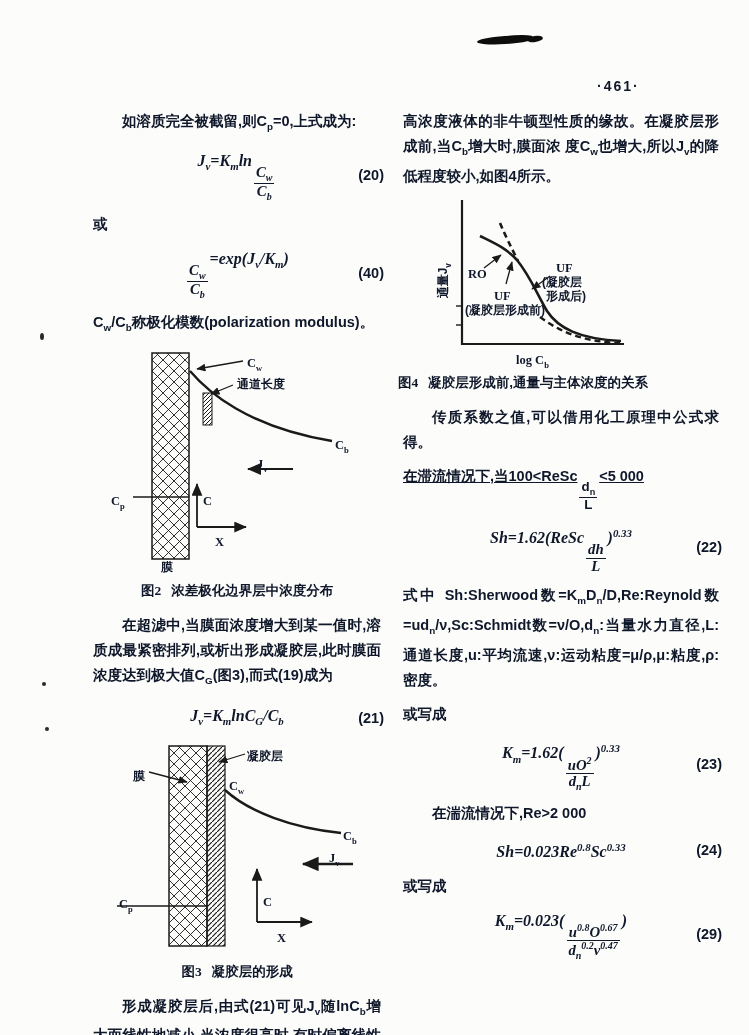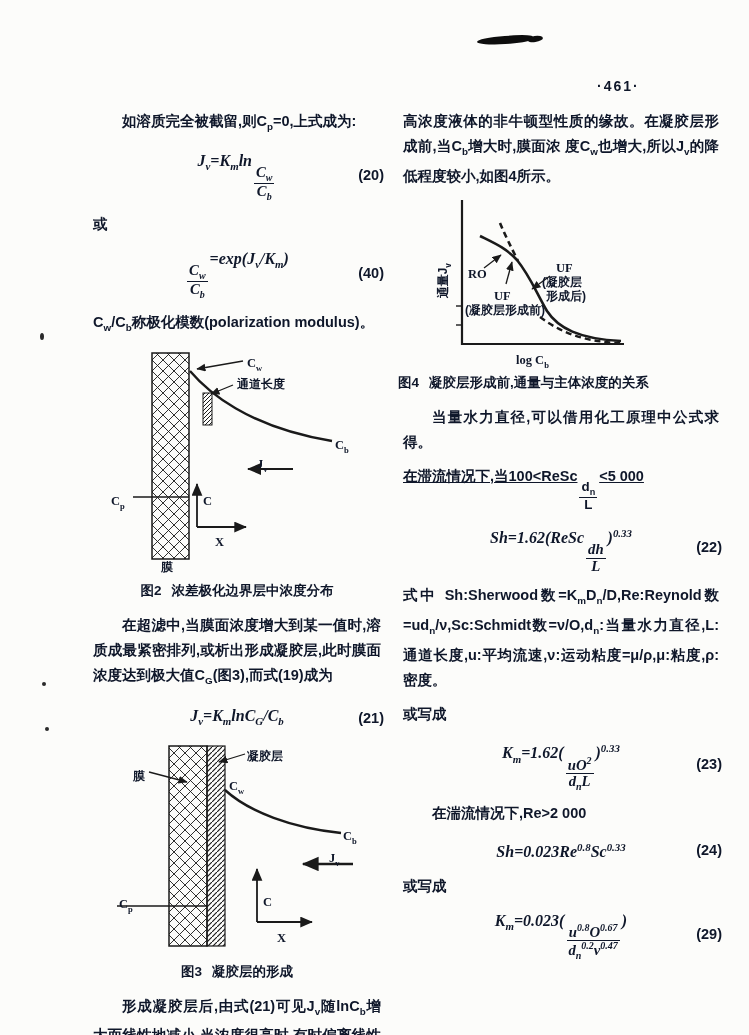"图4" .cap .tag { font-family: none -> Liberation Serif, serif }
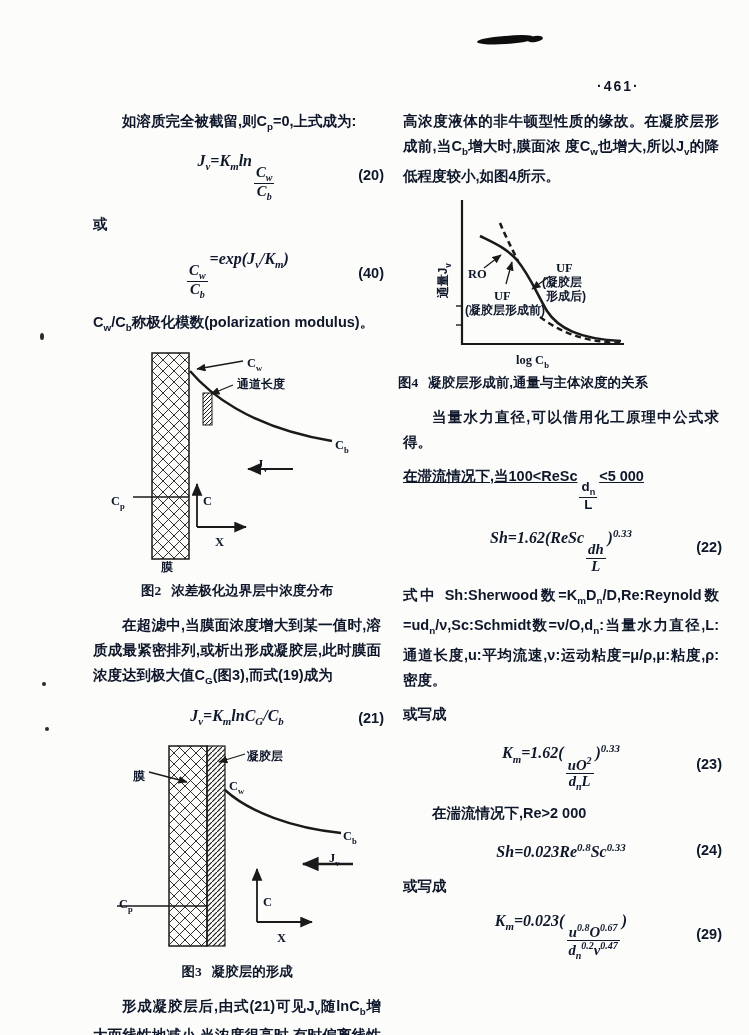"当量水力直径,可以借用化工原理中公式求得。" p.ind { text: 当量水力直径 -> 传质系数之值 }
